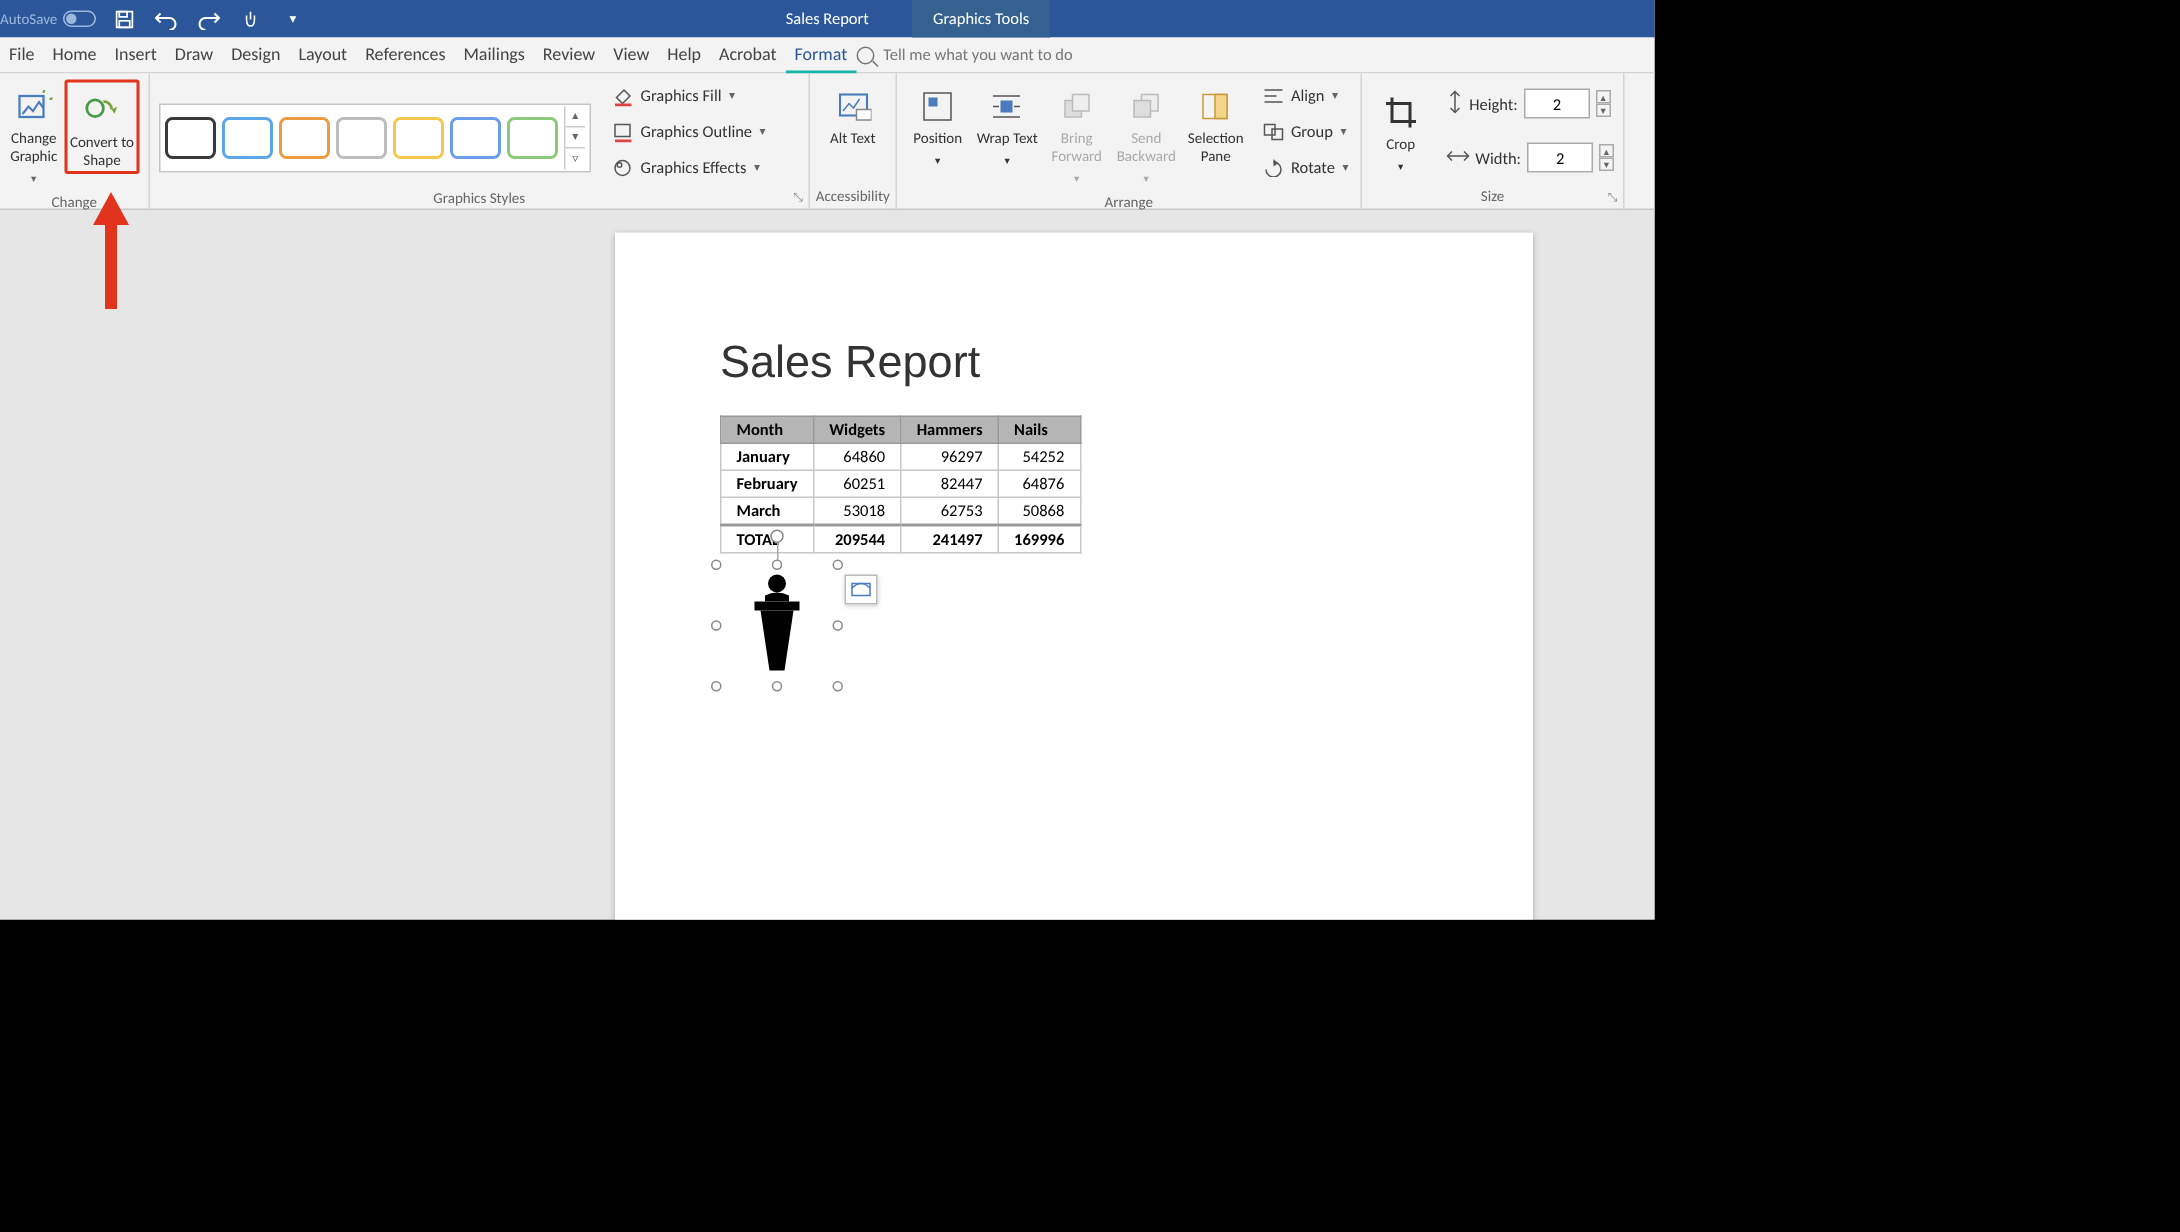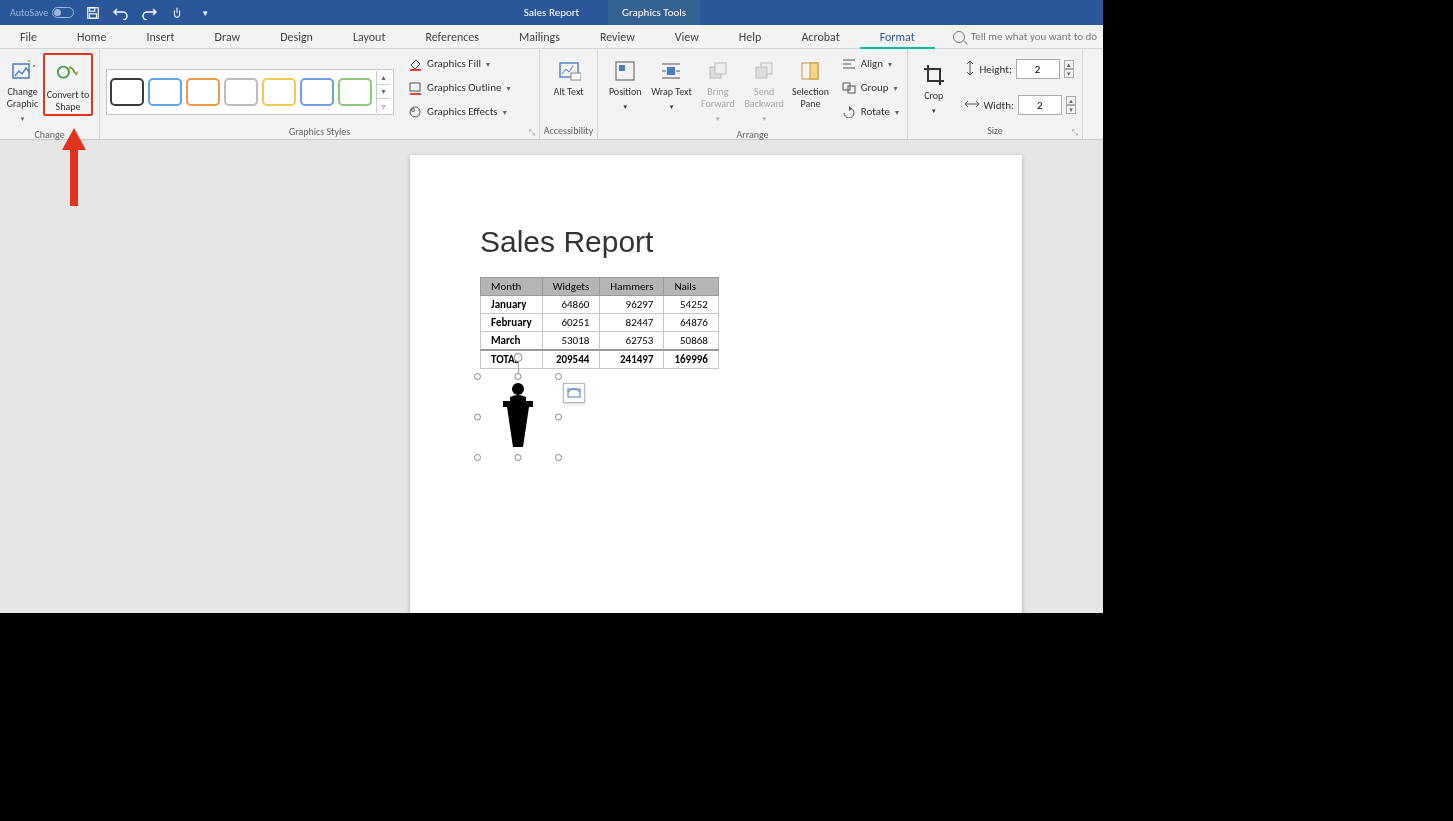"AutoSave" .titlebar .left { padding-left: 10px -> none }
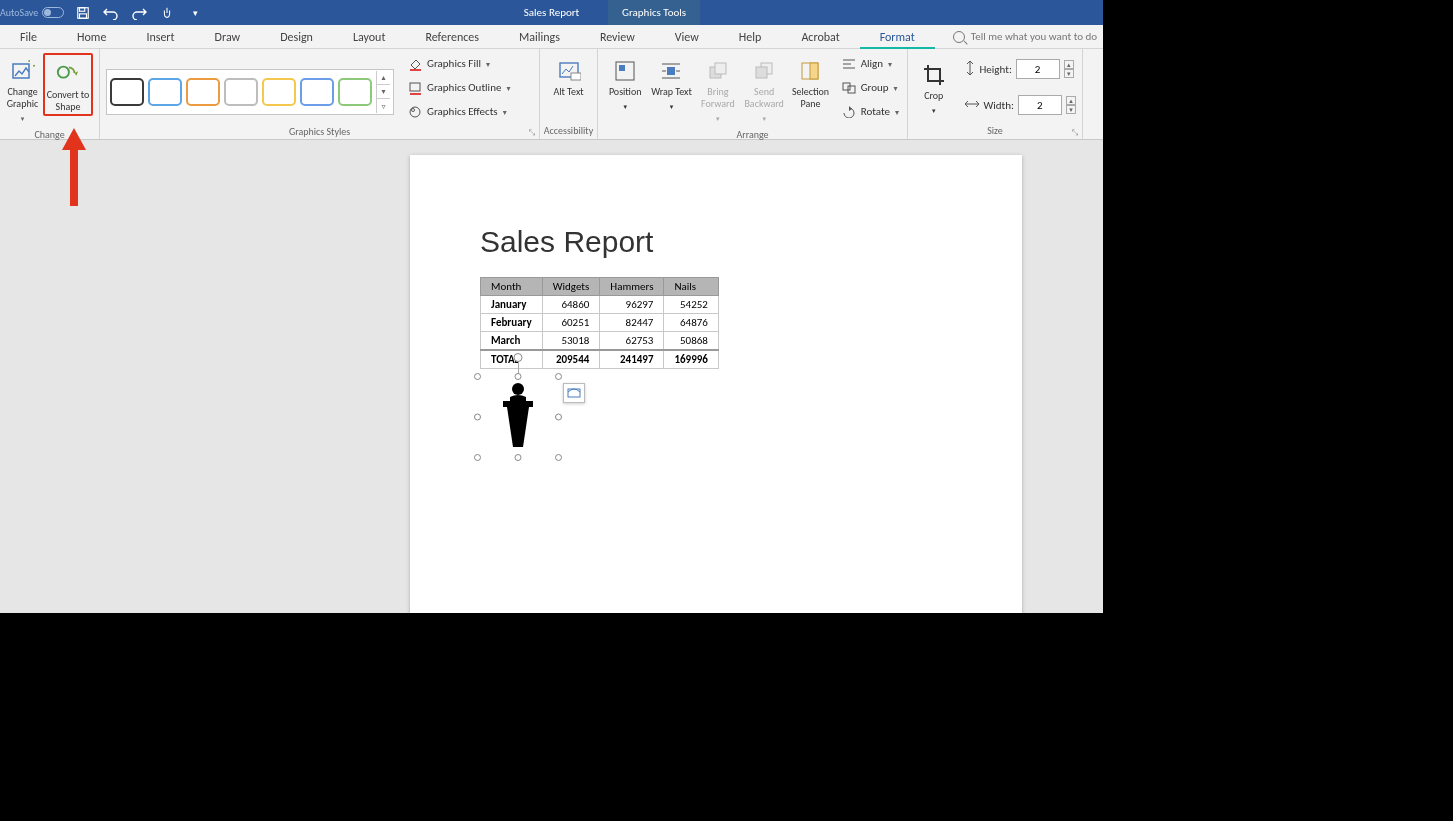"File" .menubar .tab { padding: 0 20px -> 0 6px }
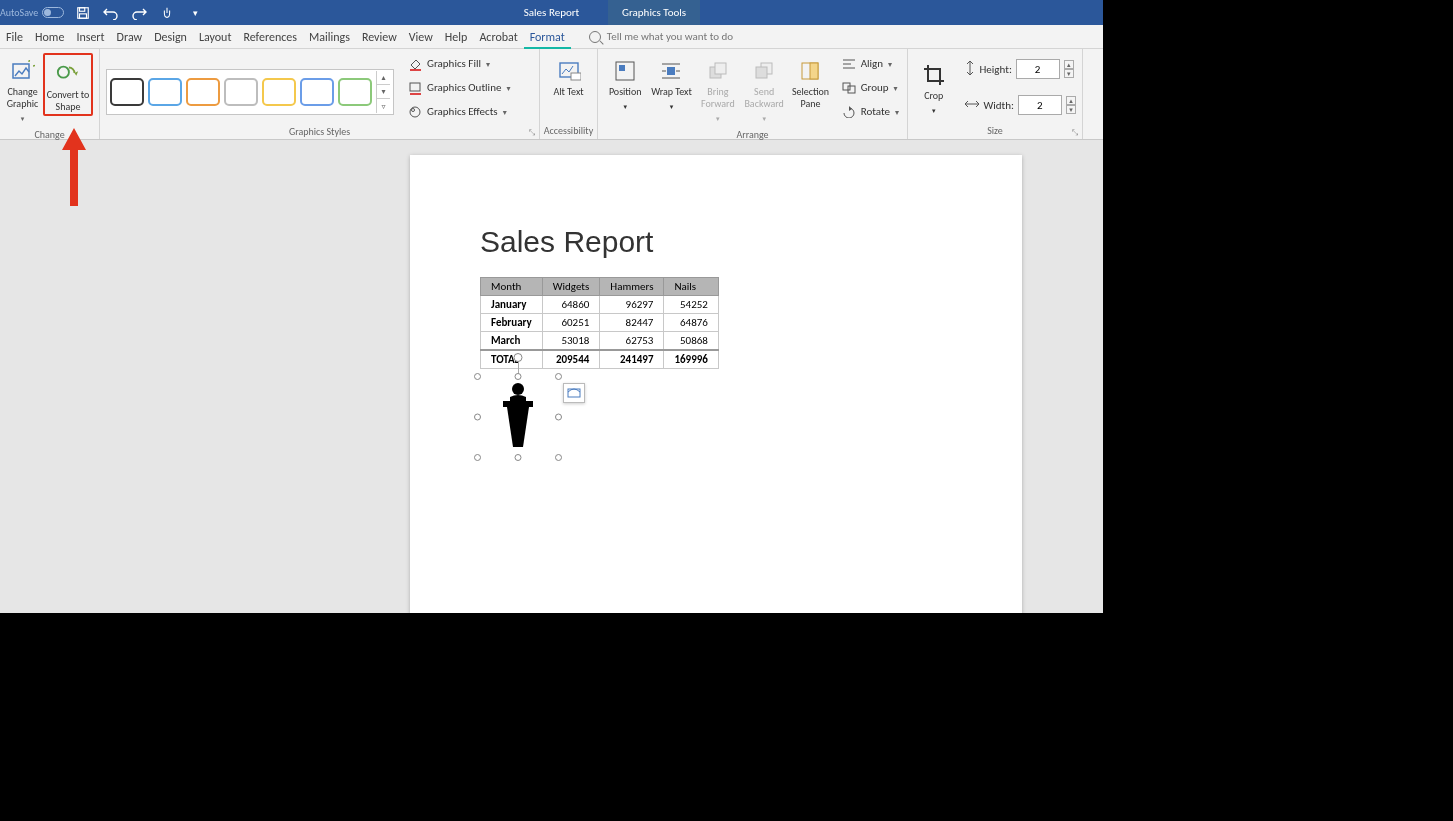"Tell me what you want" .menubar .tellme { margin-left: 18px -> none }
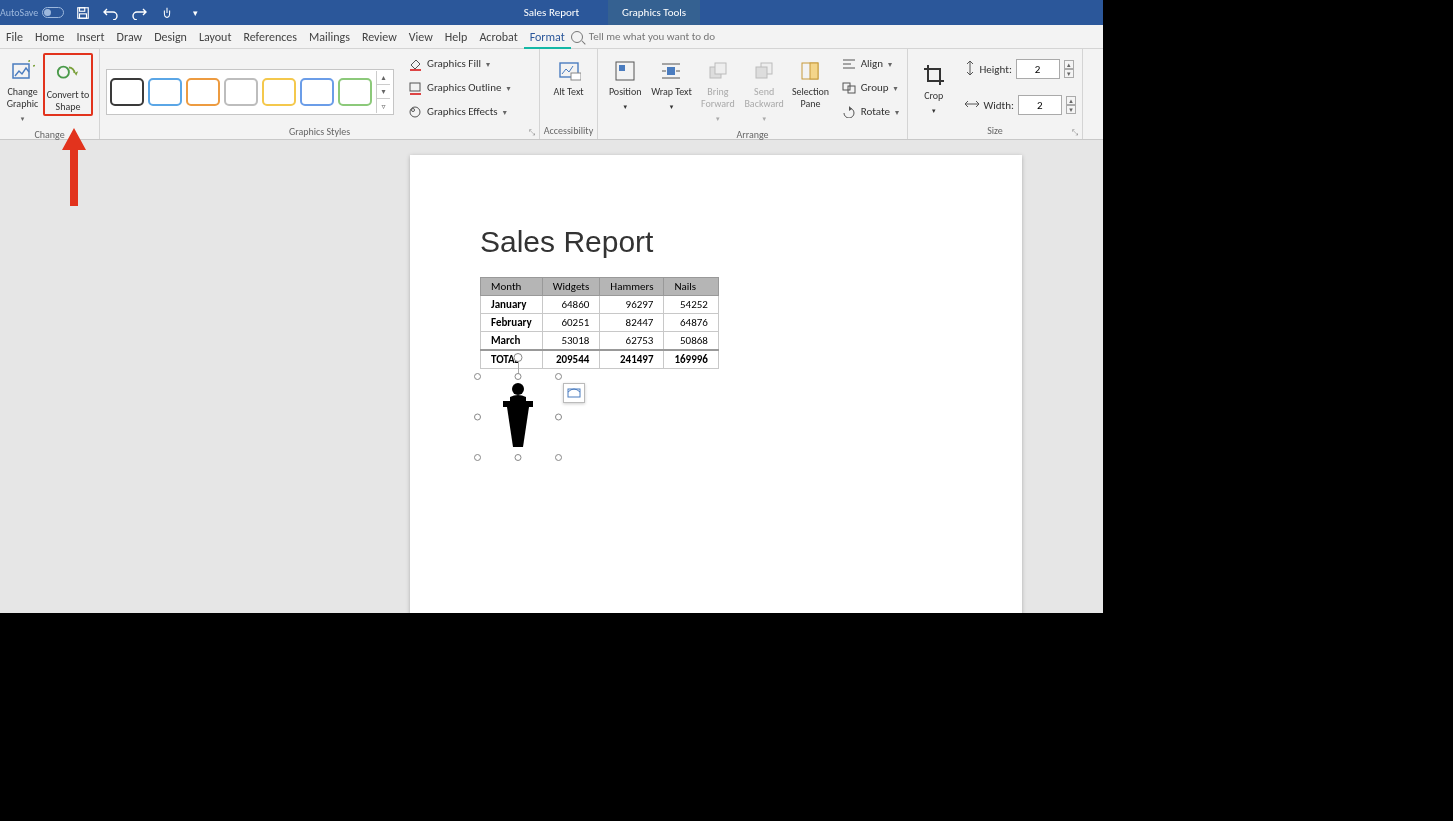"Month" table.data th { font-weight: normal -> bold }
